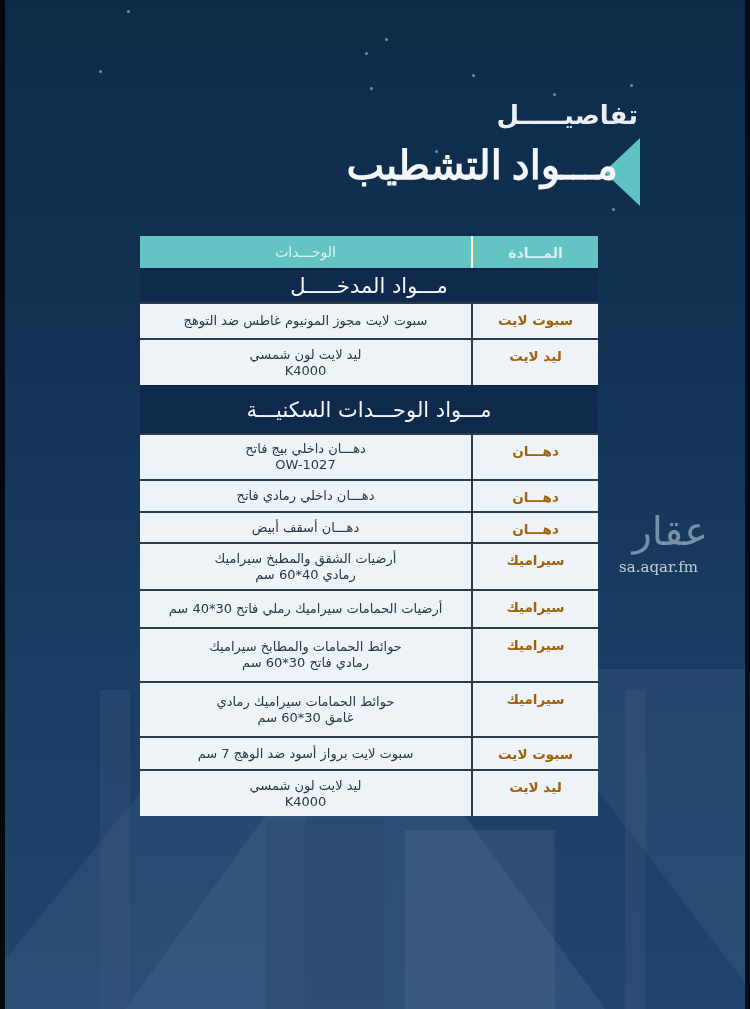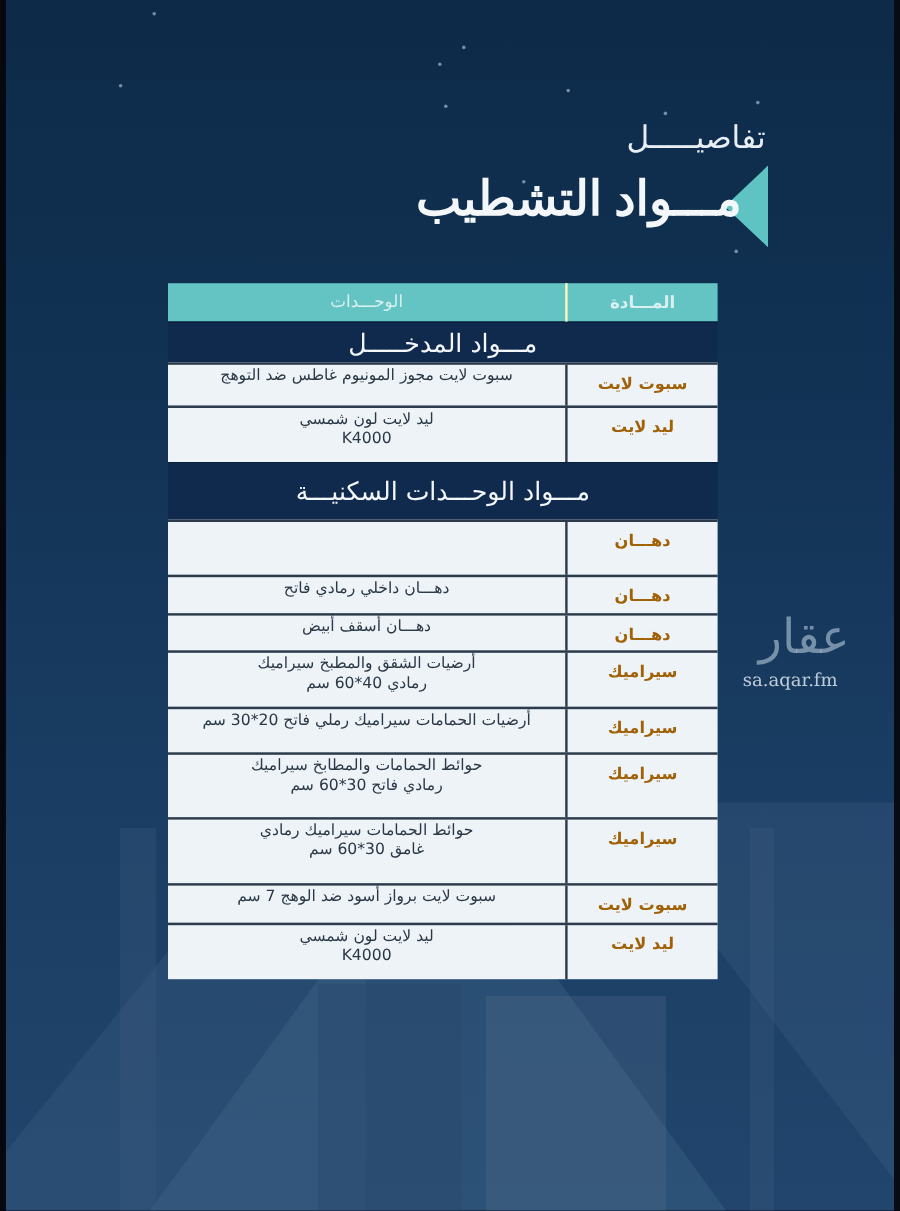"تفاصيـــــل" .subtitle { font-weight: normal -> bold }
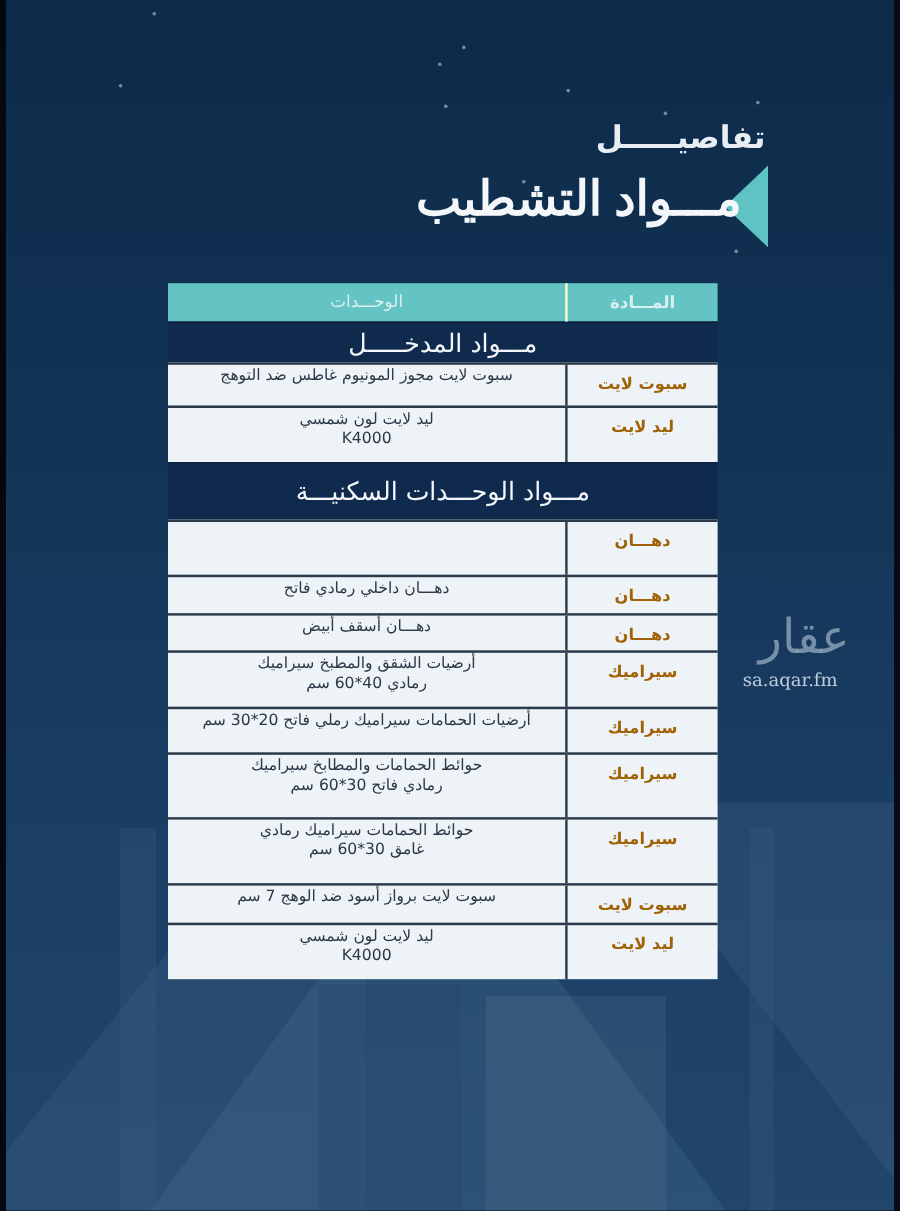"سبوت لايت مجوز المونيوم غاطس" .c-desc { justify-content: none -> center }
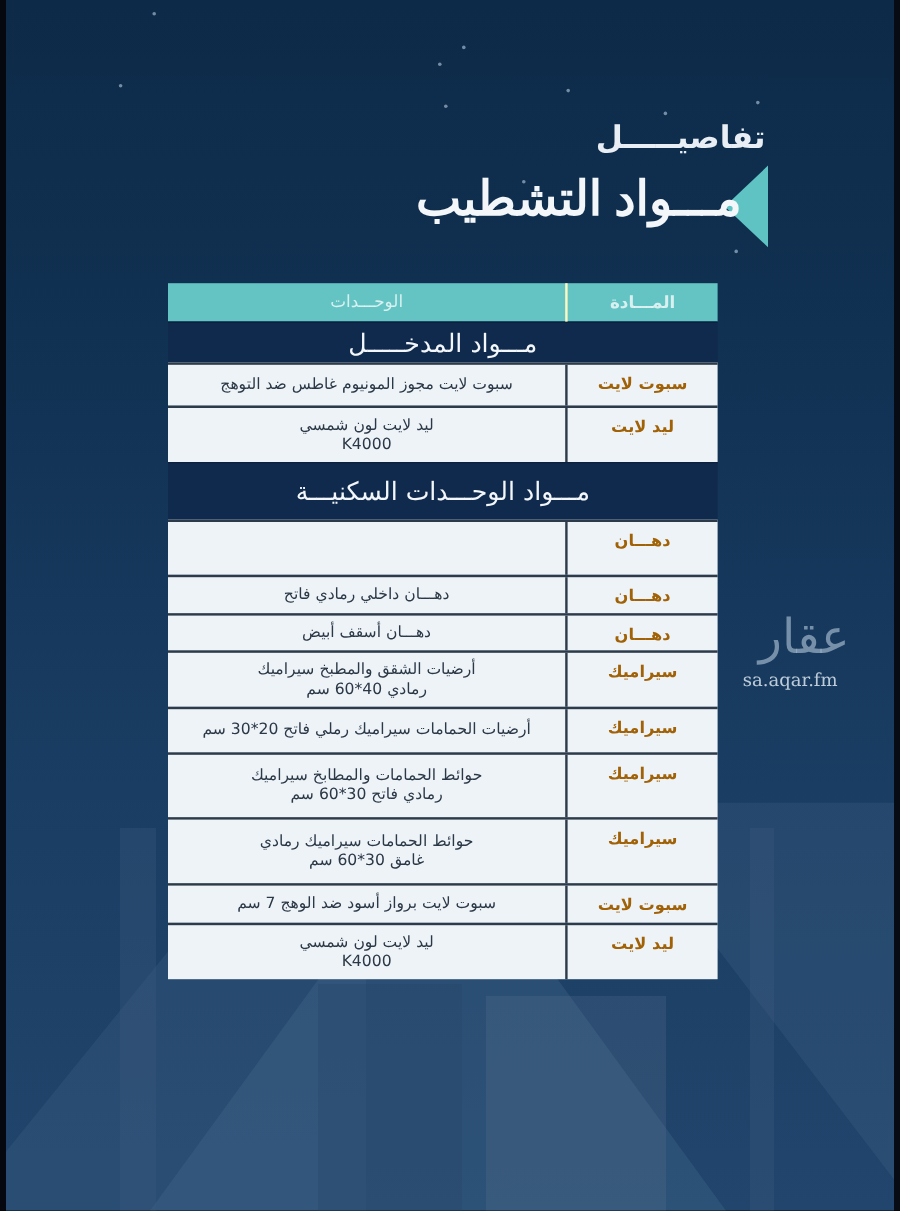"دهـــان داخلي بيج فاتح" div.c-desc { html: none -> <div> <span>دهـــان داخلي بيج فاتح</span> <span>OW-1027</span> </div> }
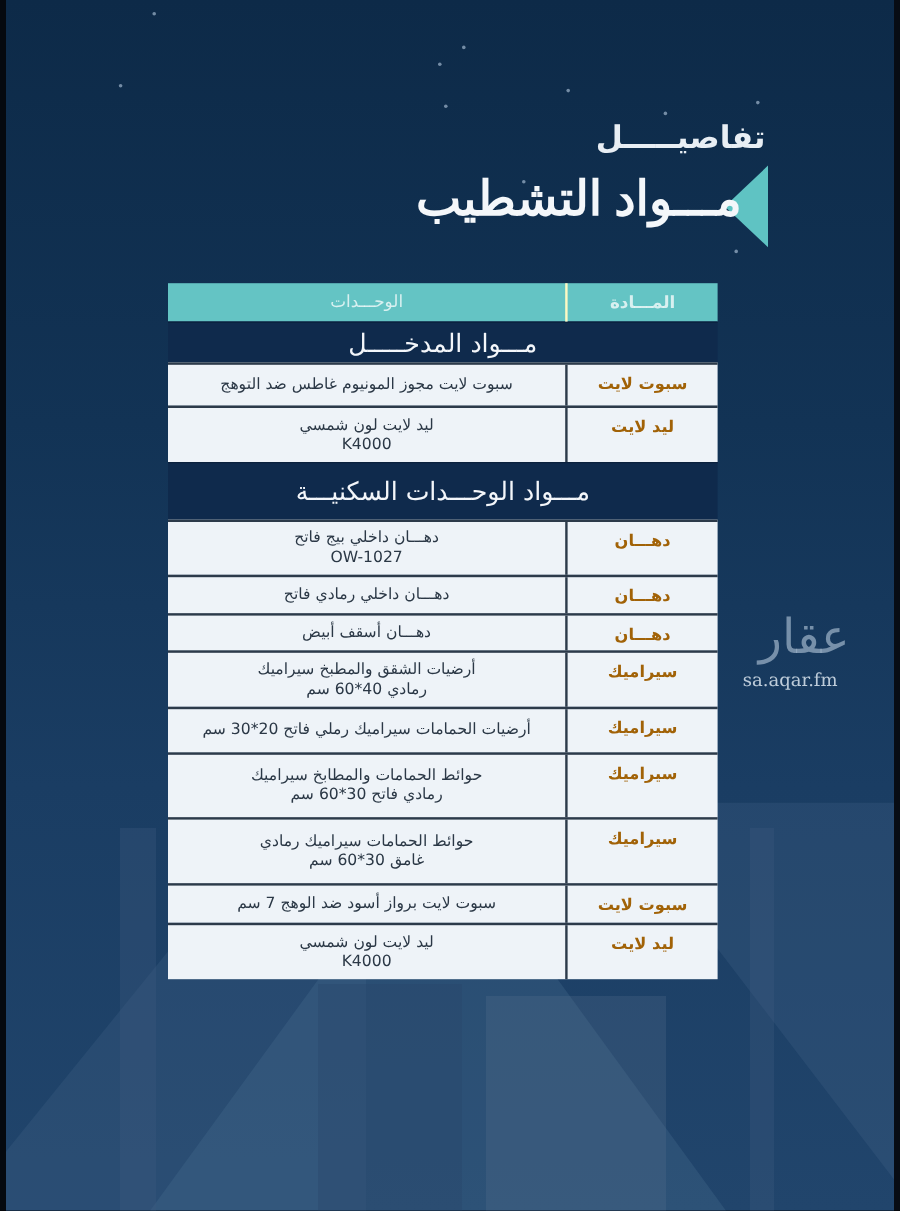"أرضيات الحمامات سيراميك رملي فاتح" span { text: 20*30 -> 30*40 }
